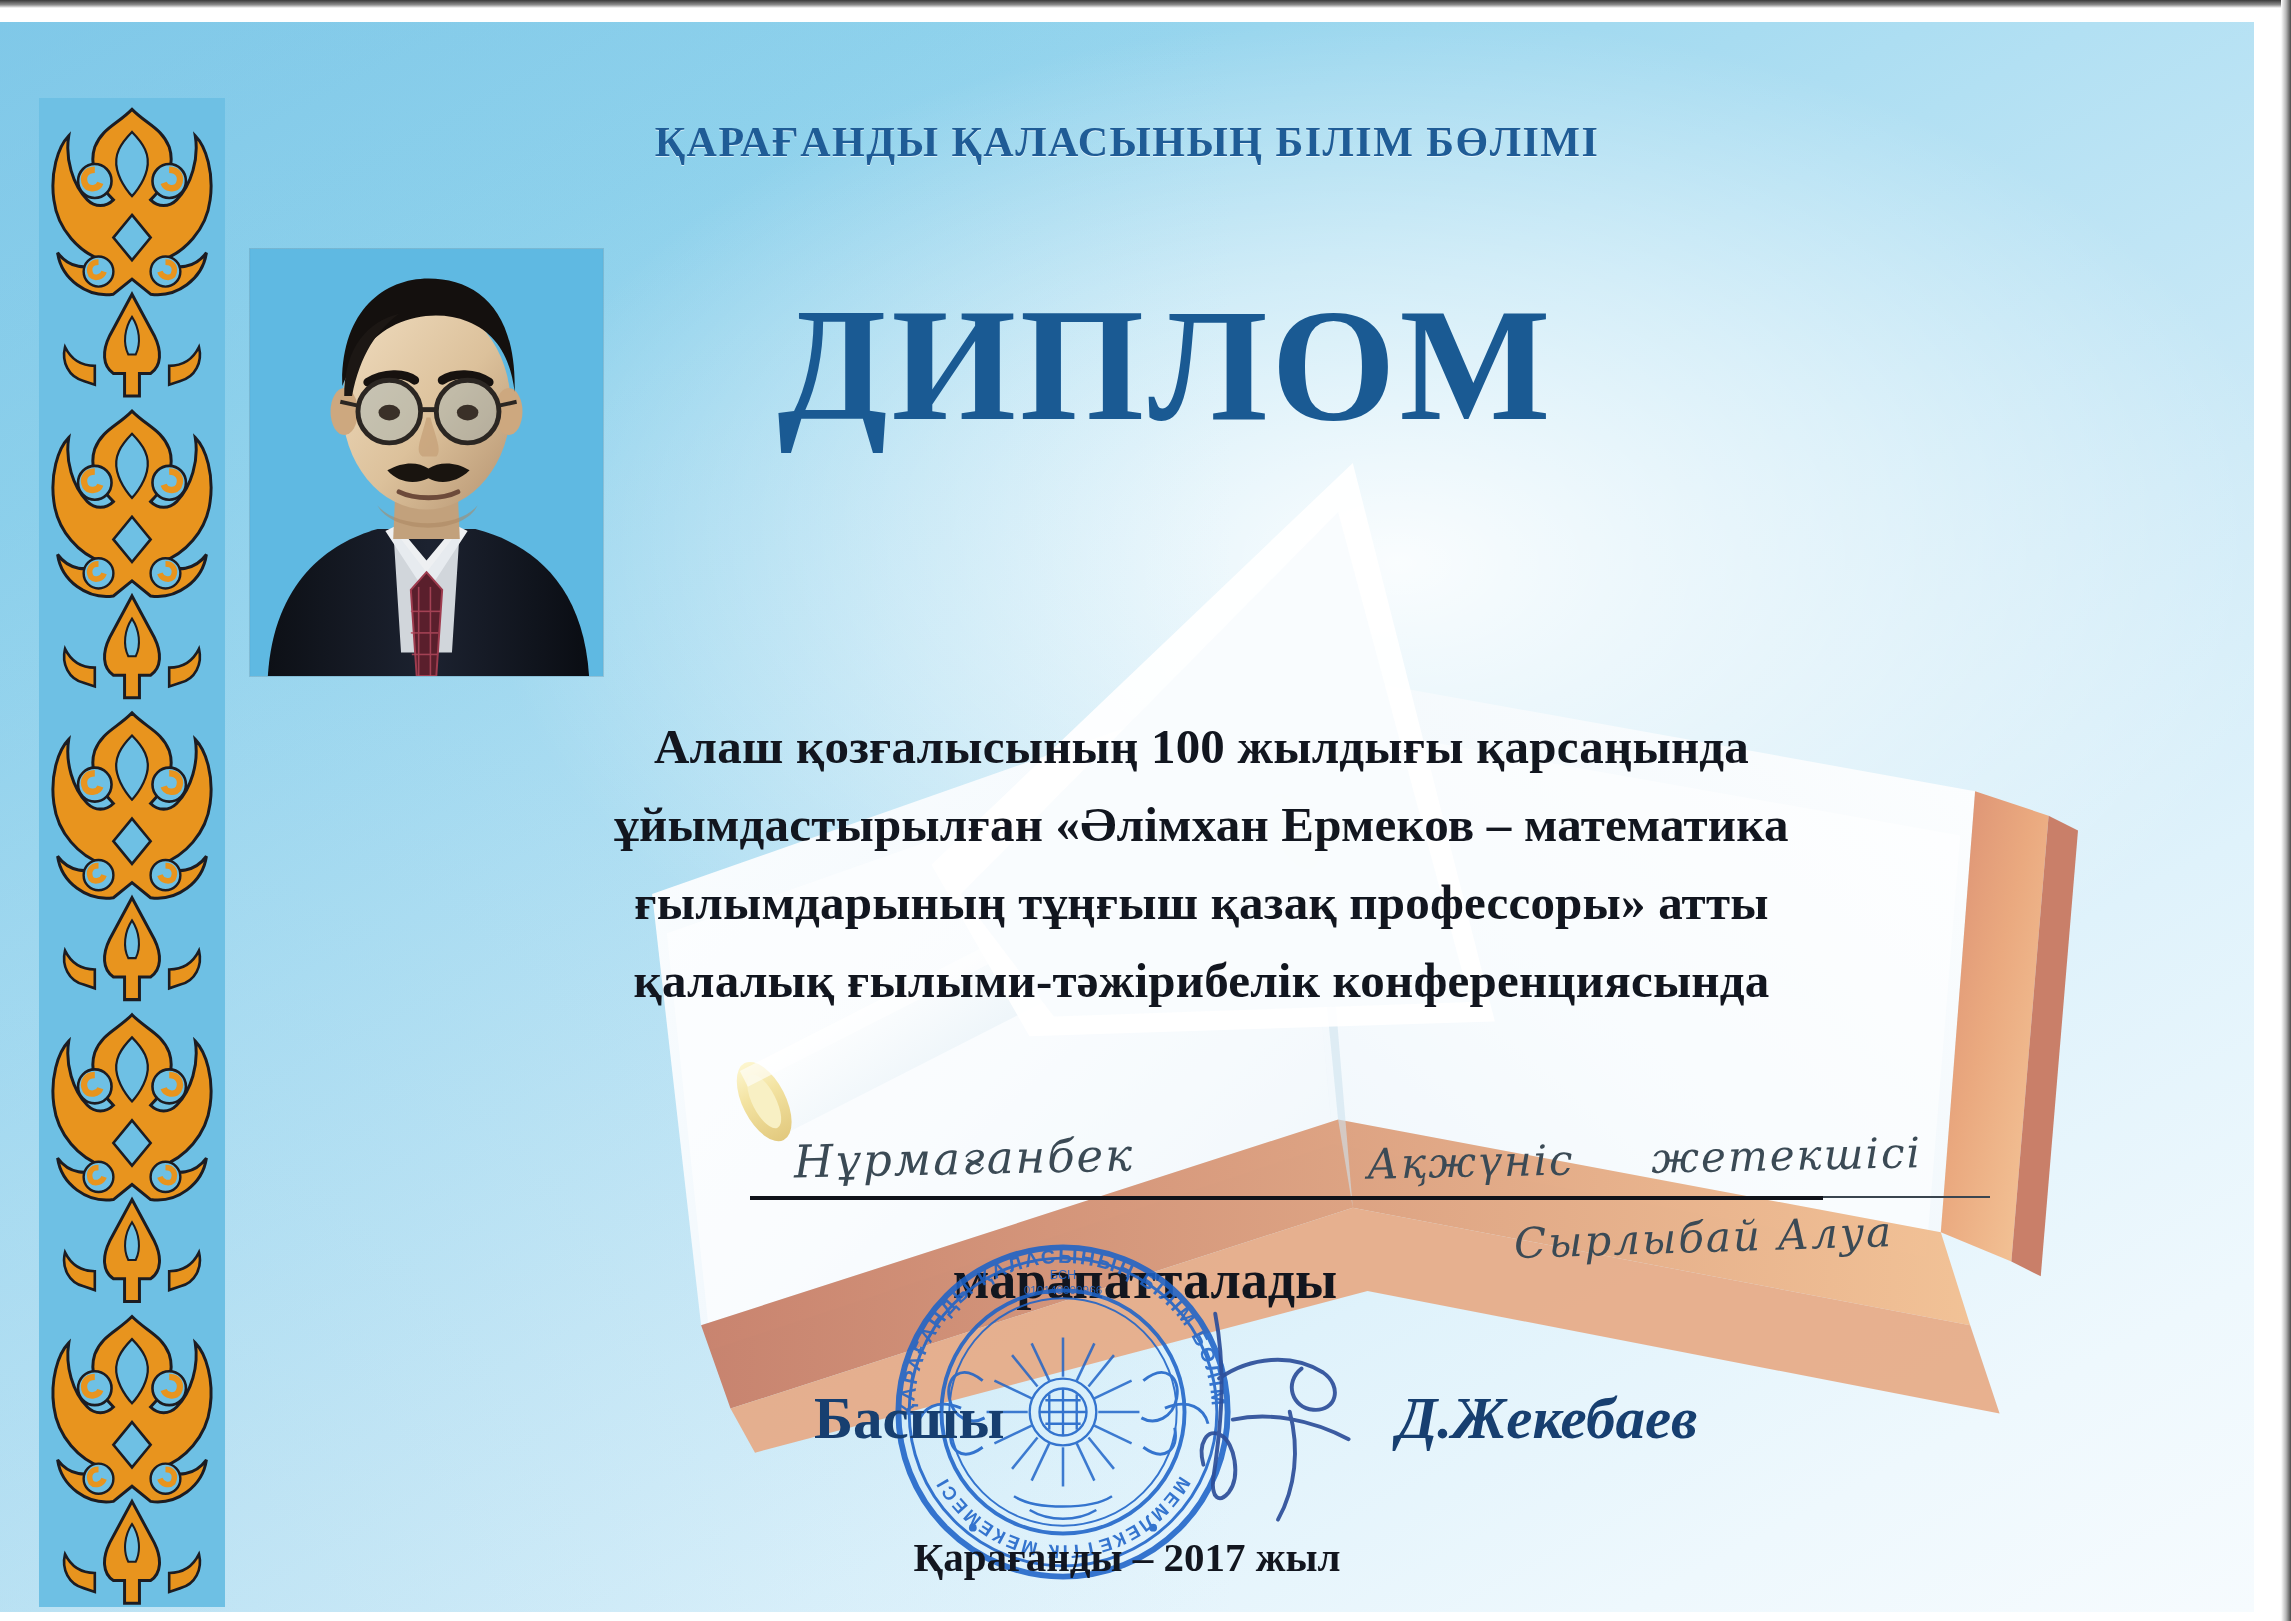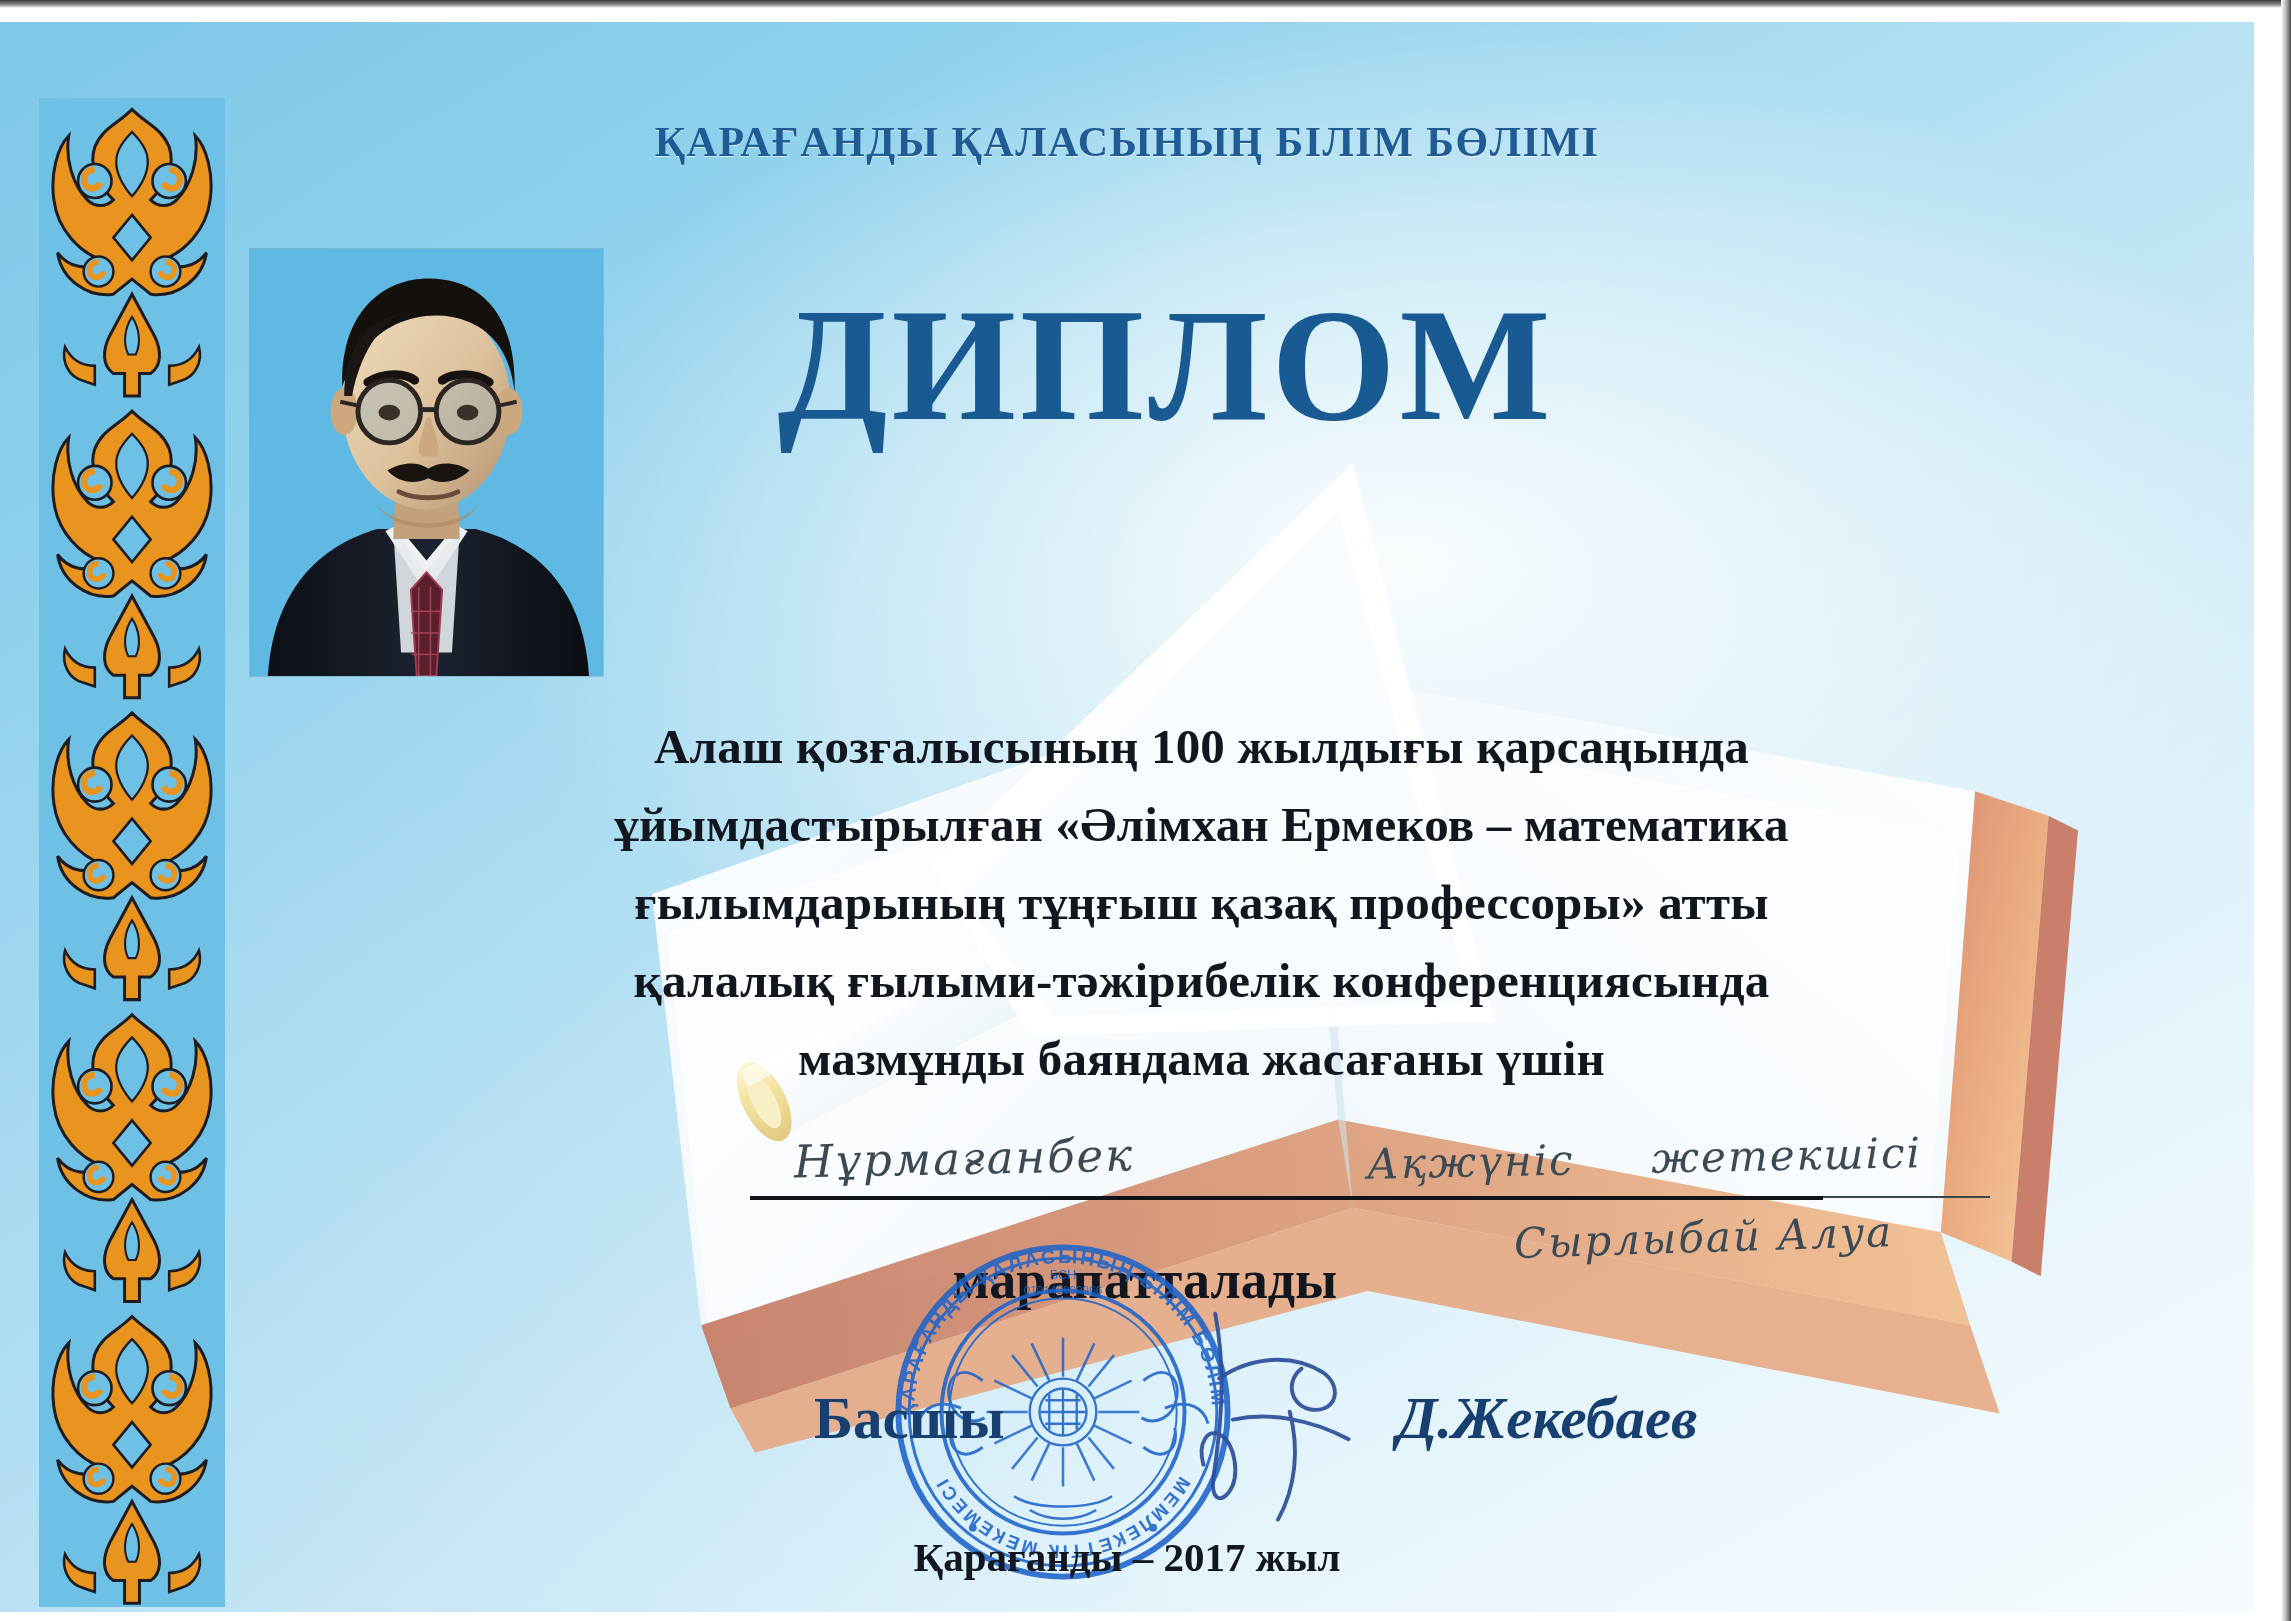"мазмұнды баяндама жасағаны үшін" div { html: <div>мазмұнды баяндама жасағаны үшін</div> -> none }
